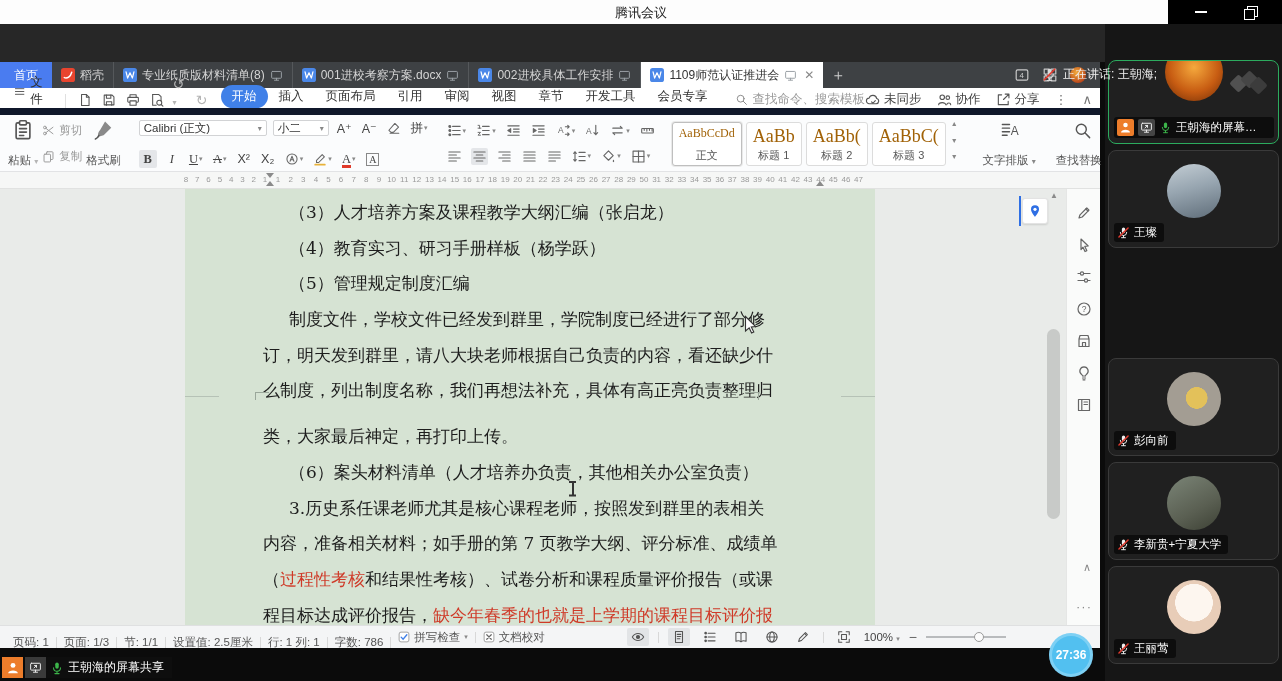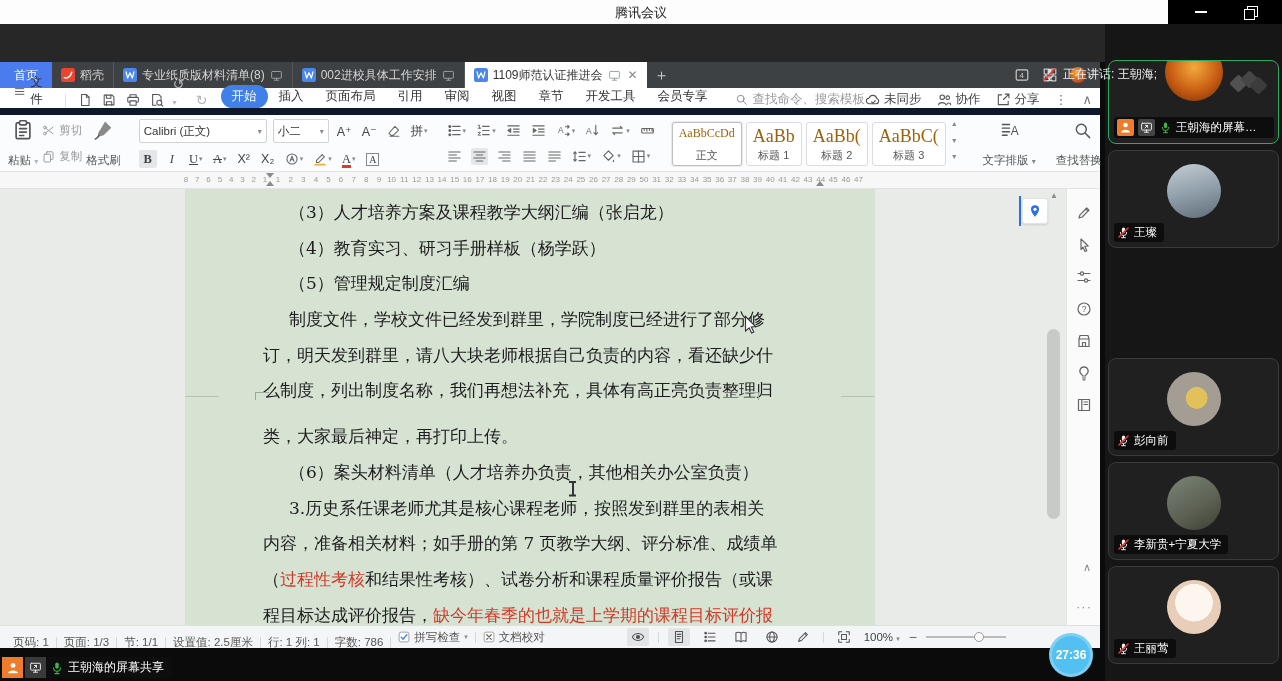"001进校考察方案.docx" div.tab { html: none -> <div> <span> <svg> <rect></rect> <path></path> </svg> </span> <span>001进校考察方案.docx</span> <span> <svg> <rect></rect> <path></path> </svg> </span> </div> }
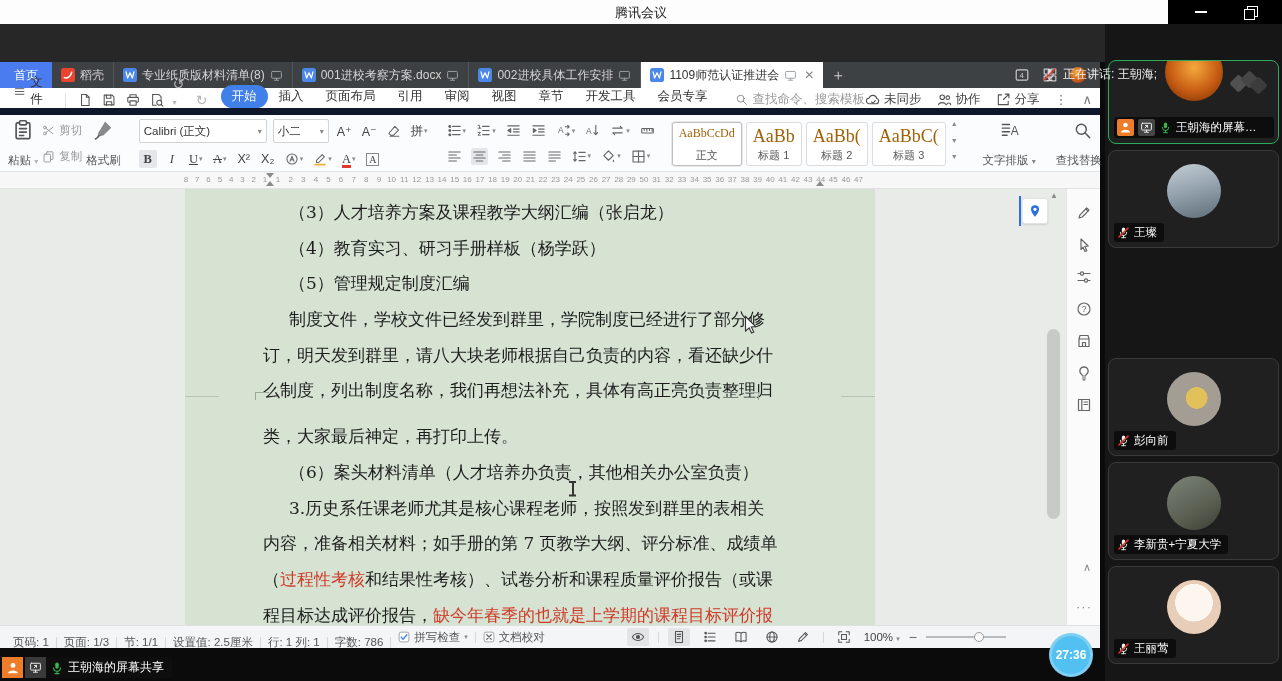"Calibri (正文)" .combo { height: 24px -> 16px }
